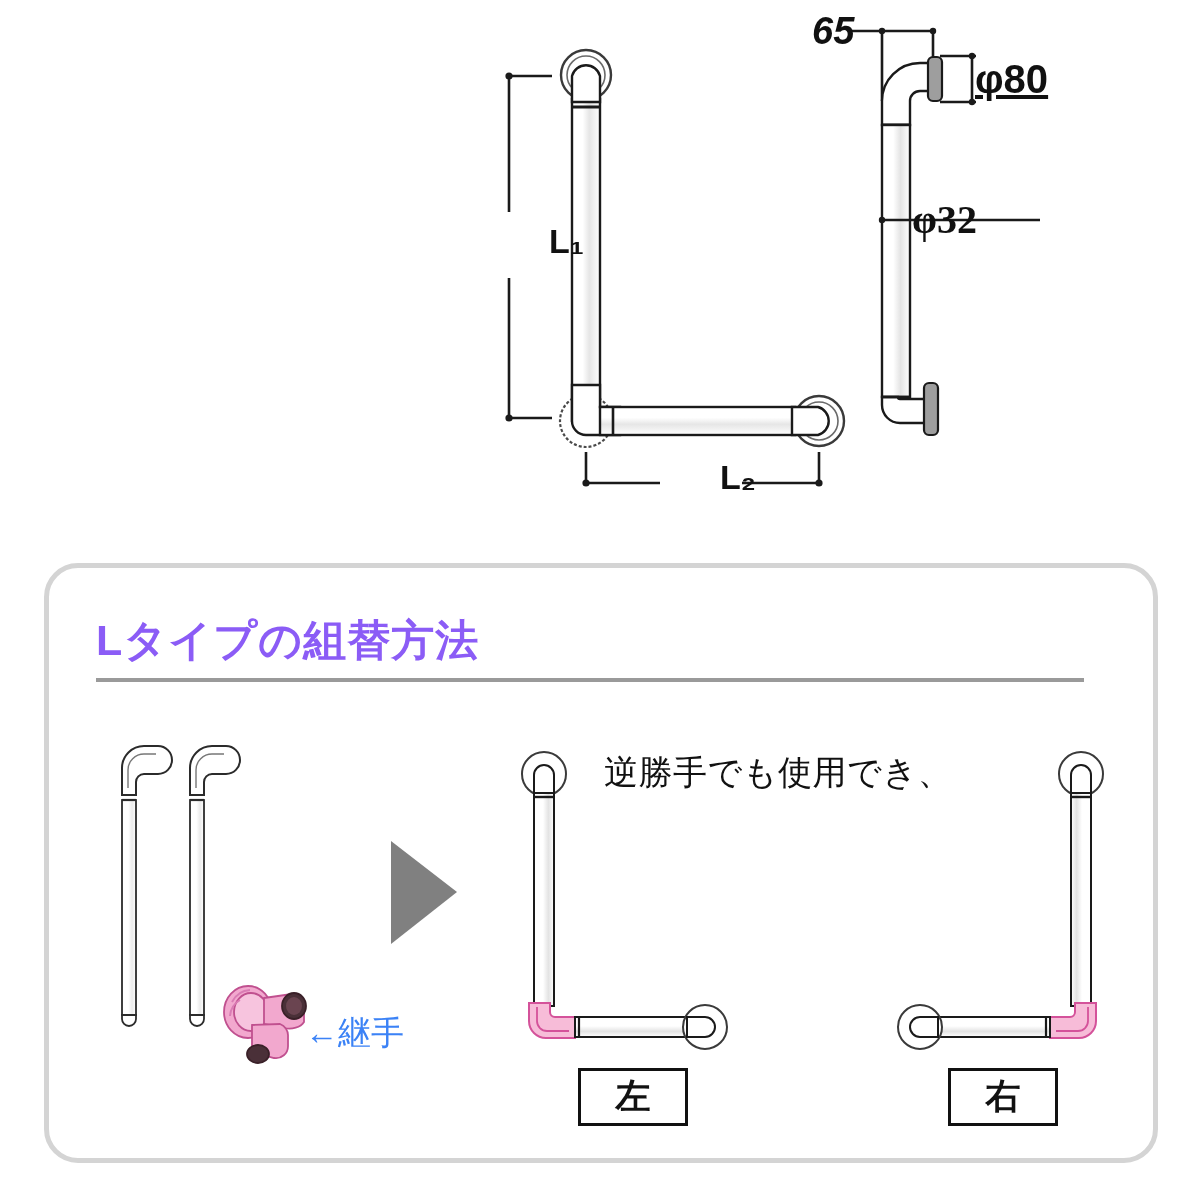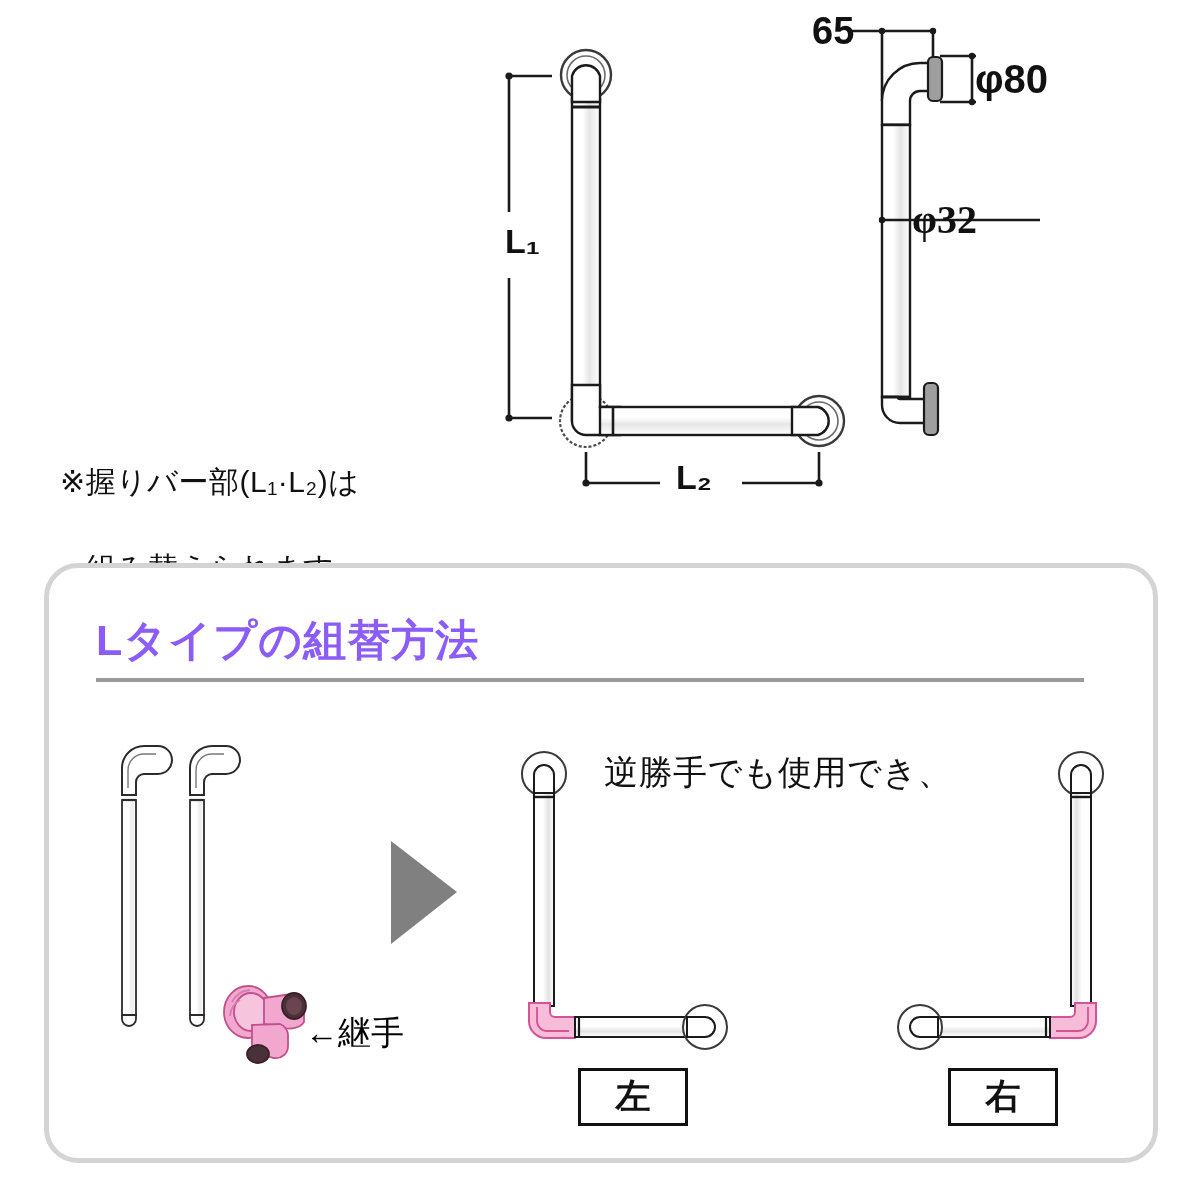"65" div.abs { font-style: none -> italic }
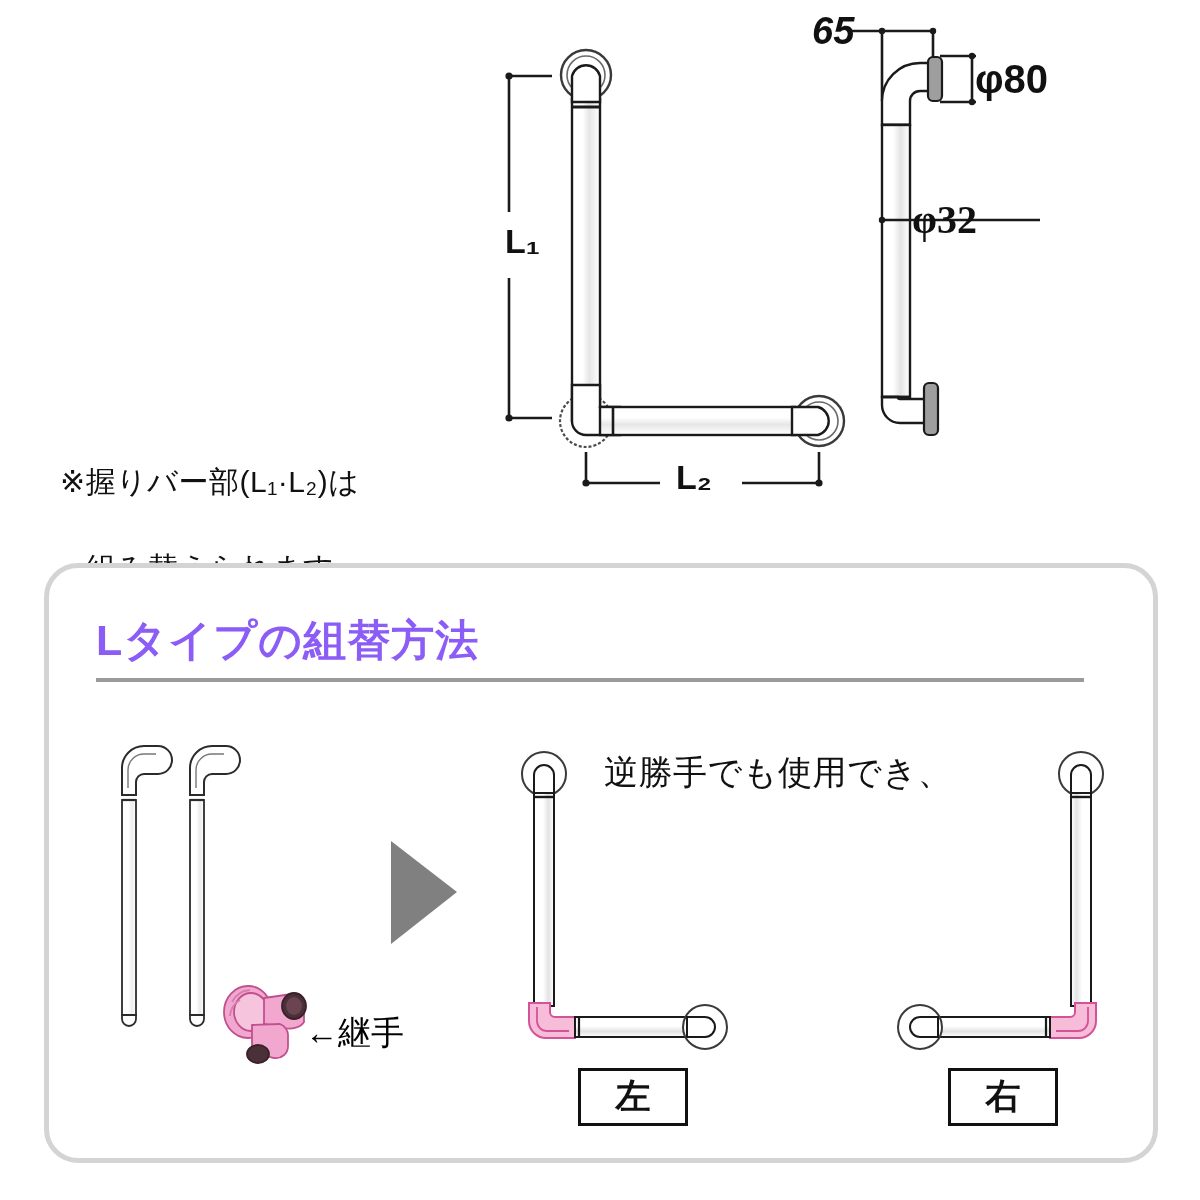"φ80" div.abs { text-decoration: none -> underline }
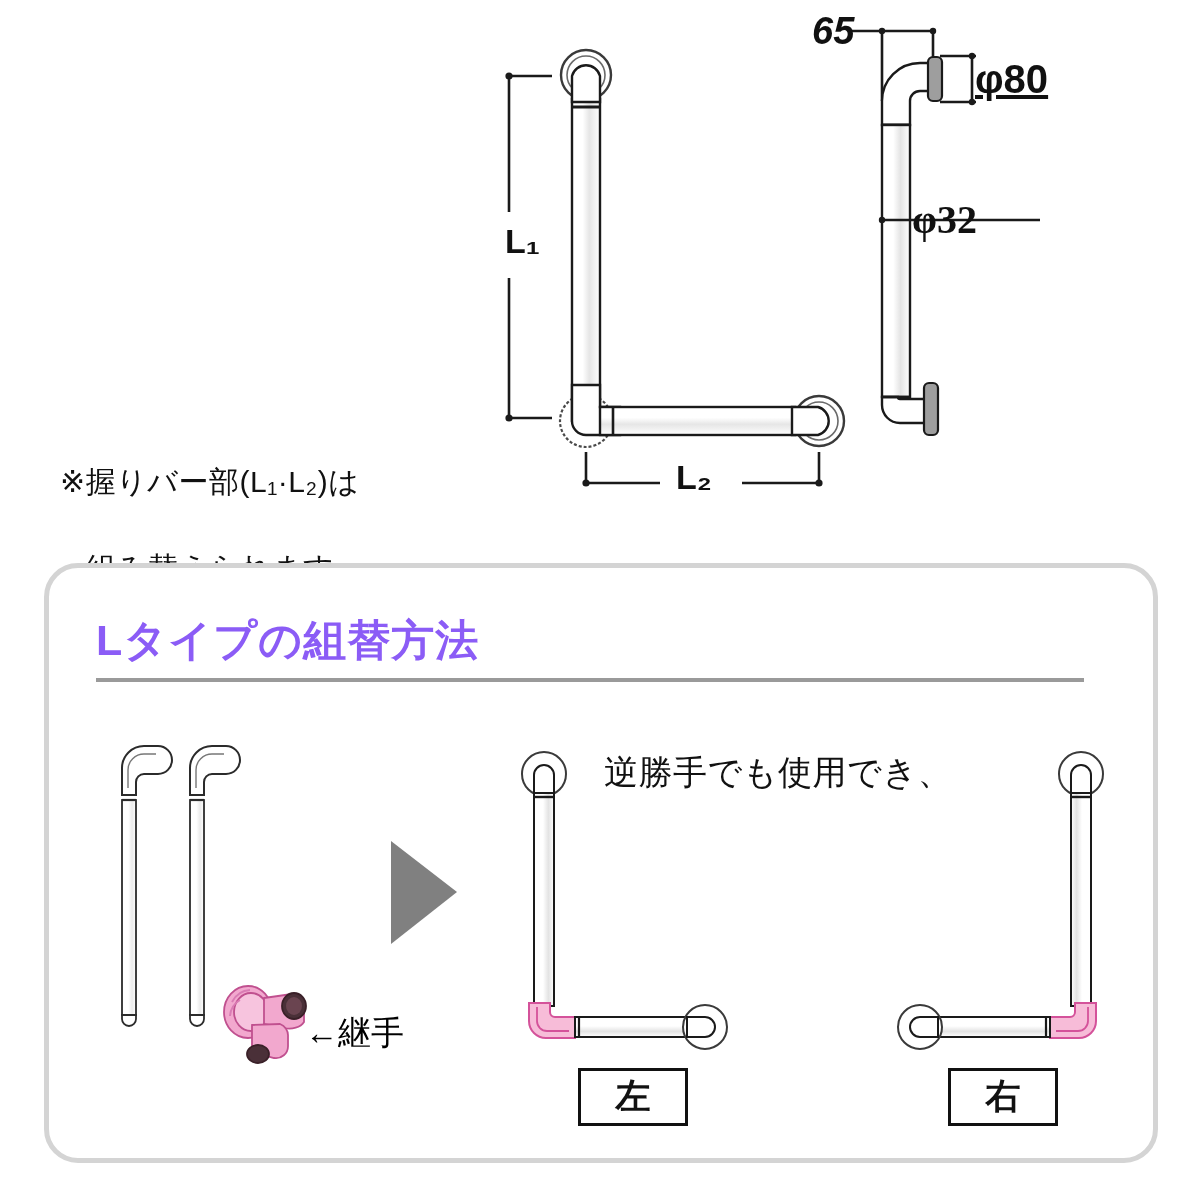"L₁" .dim-label { margin-left: none -> 44px }
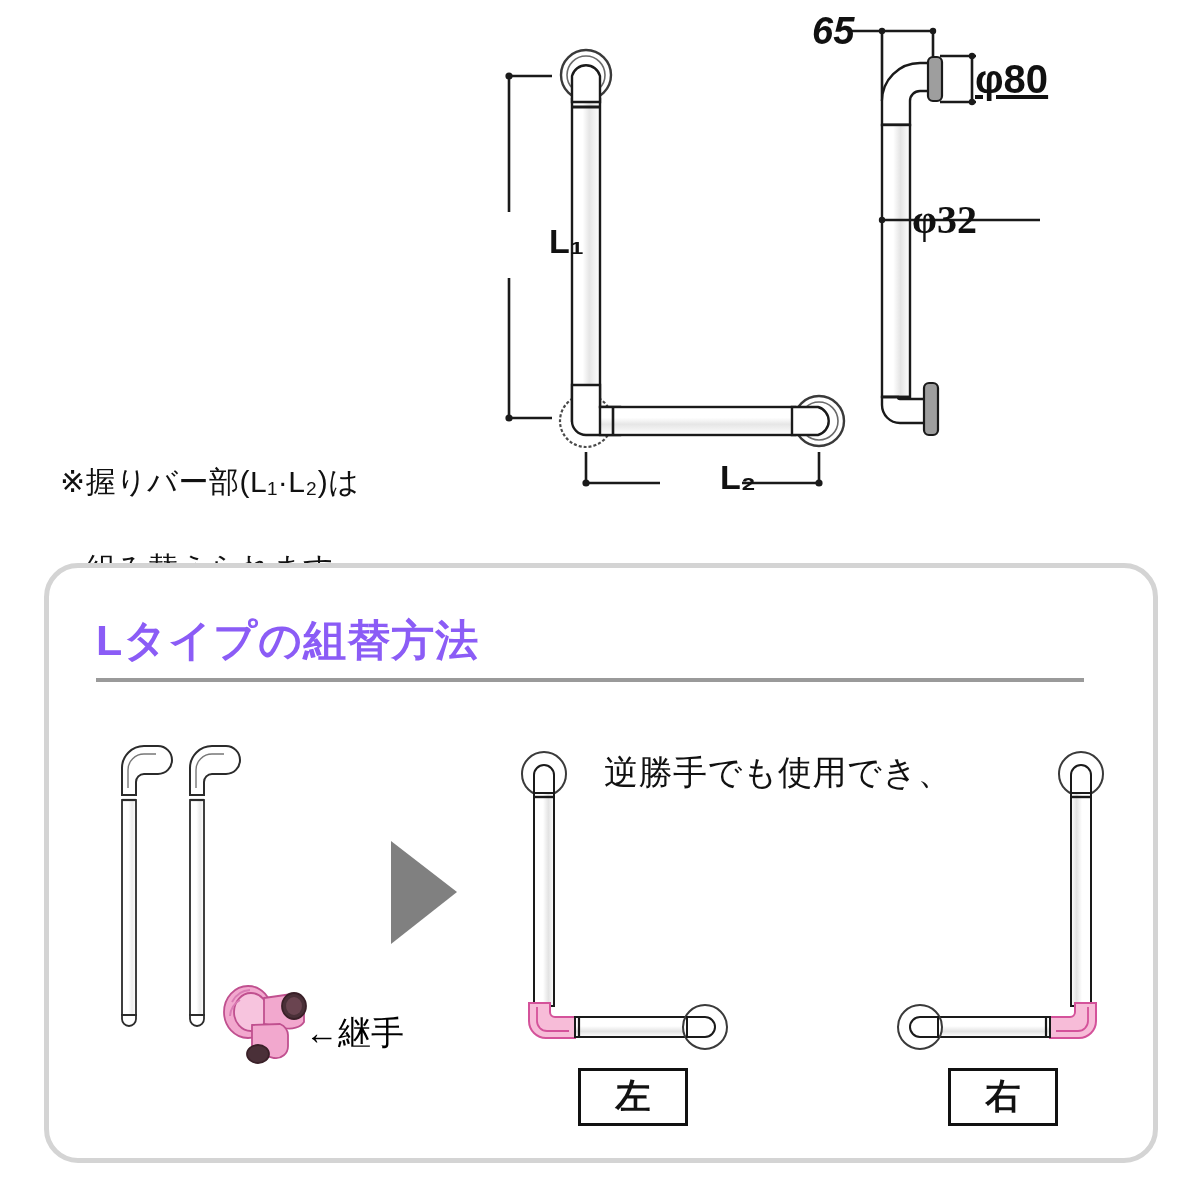"※握りバー部(L₁·L₂)は" div.abs { html: <div> <div>※握りバー部(L₁·L₂)は</div> <div>組み替えられます。</div> </div> -> none }
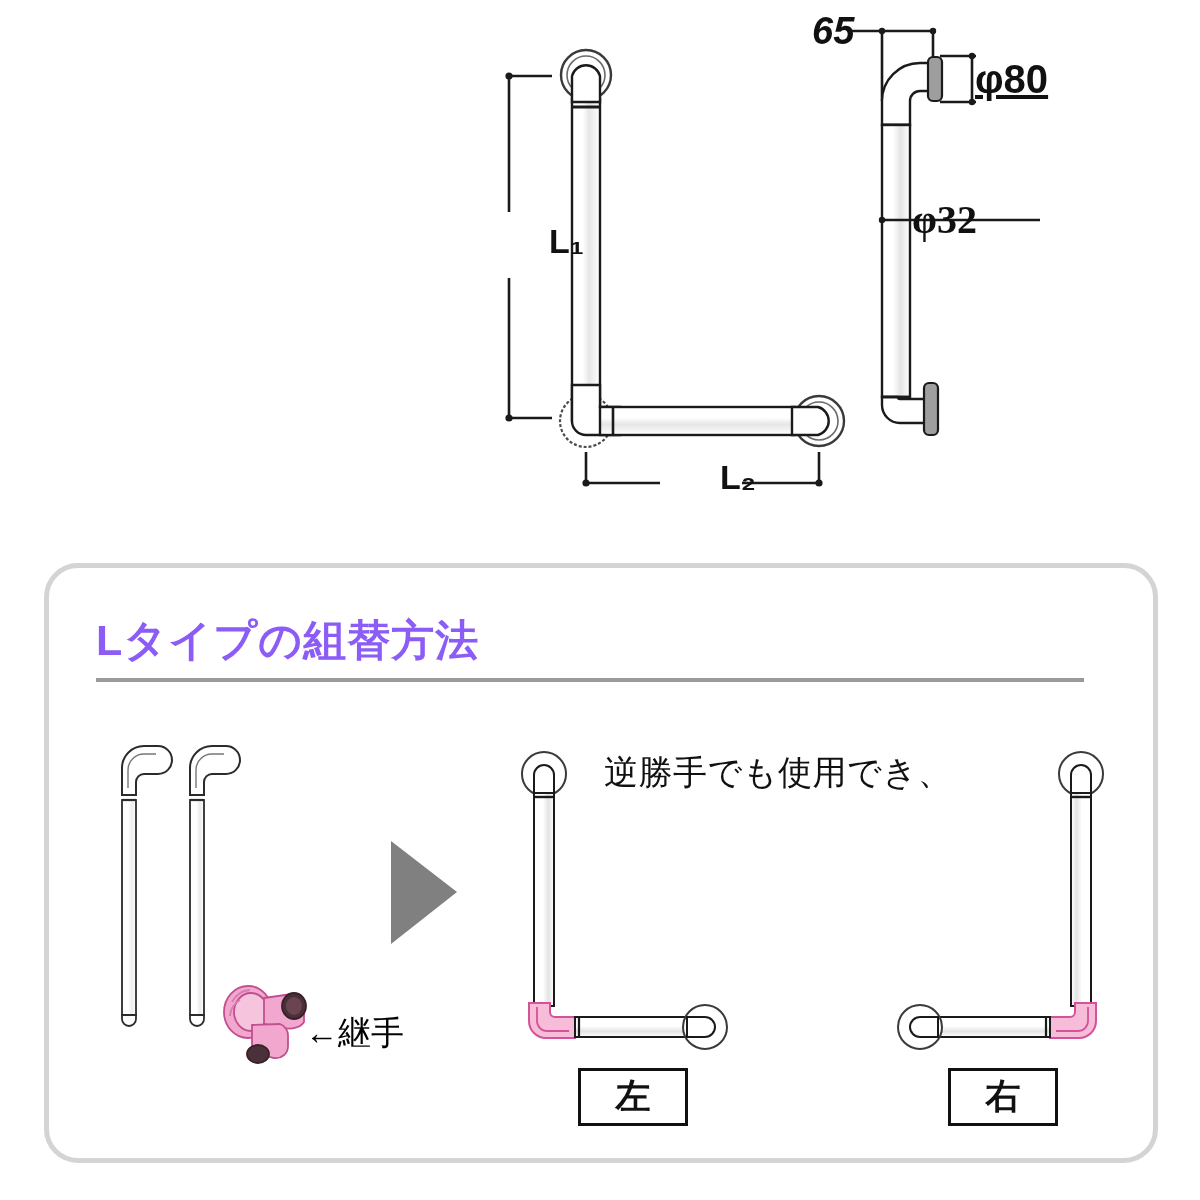"←継手" .joint-label { color: #000000 -> #3b82f6 }
